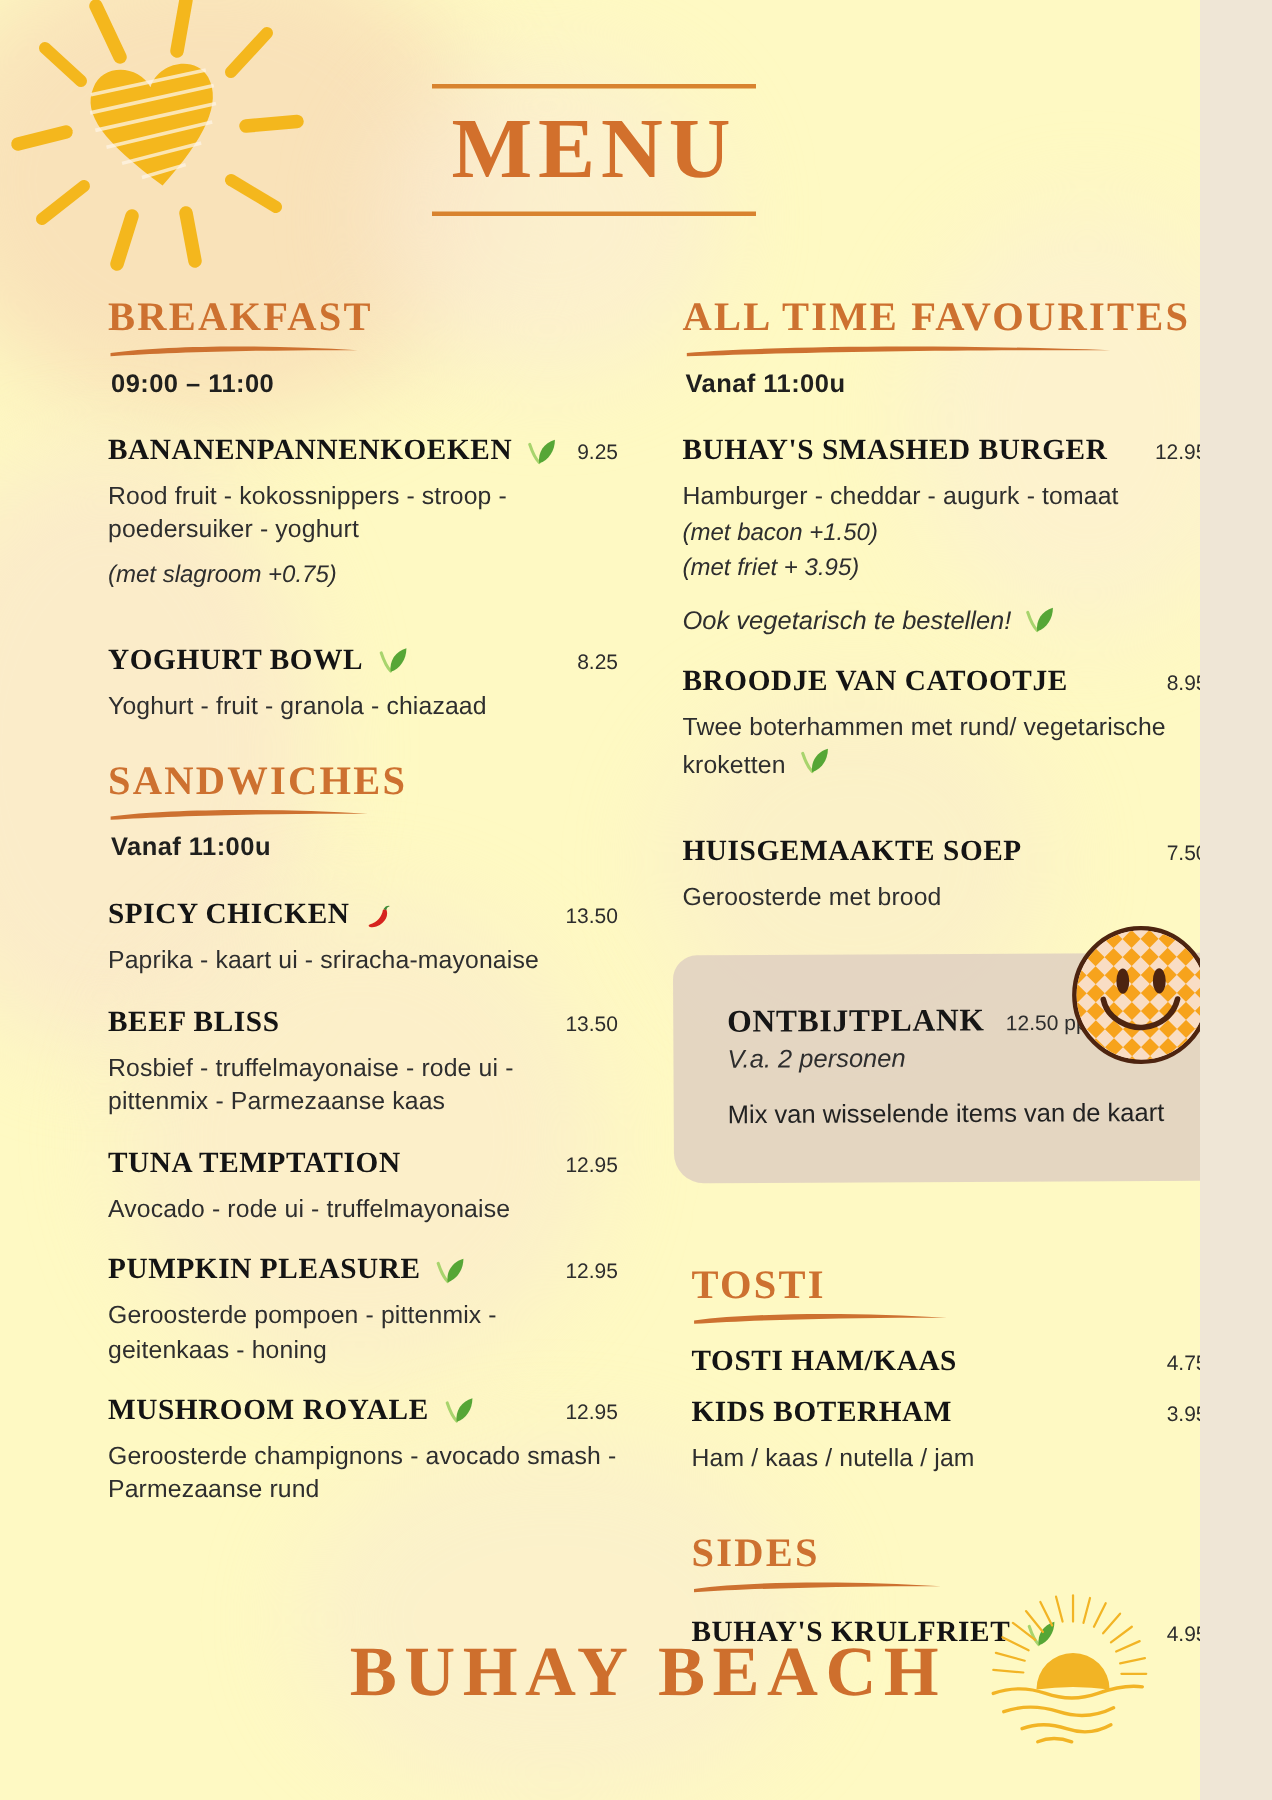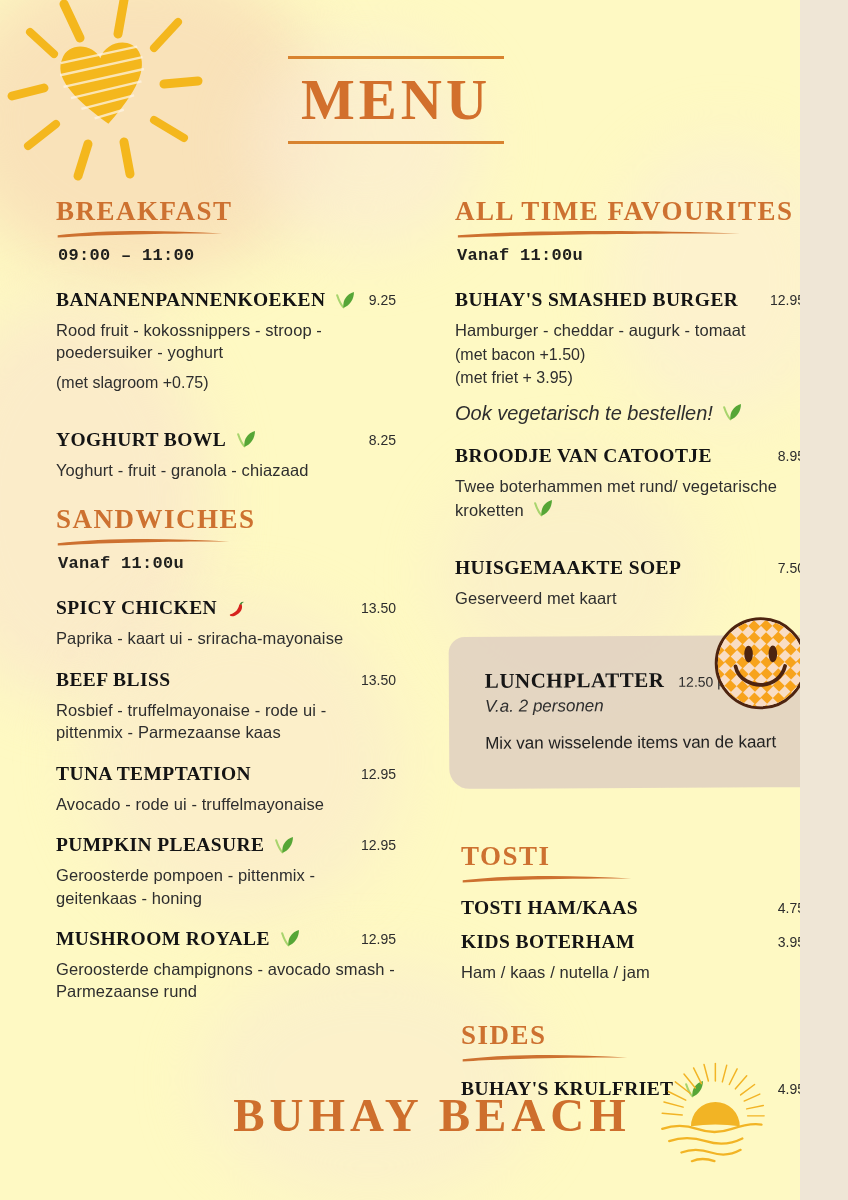"BREAKFAST" .col-left { left: 56px -> 72px }
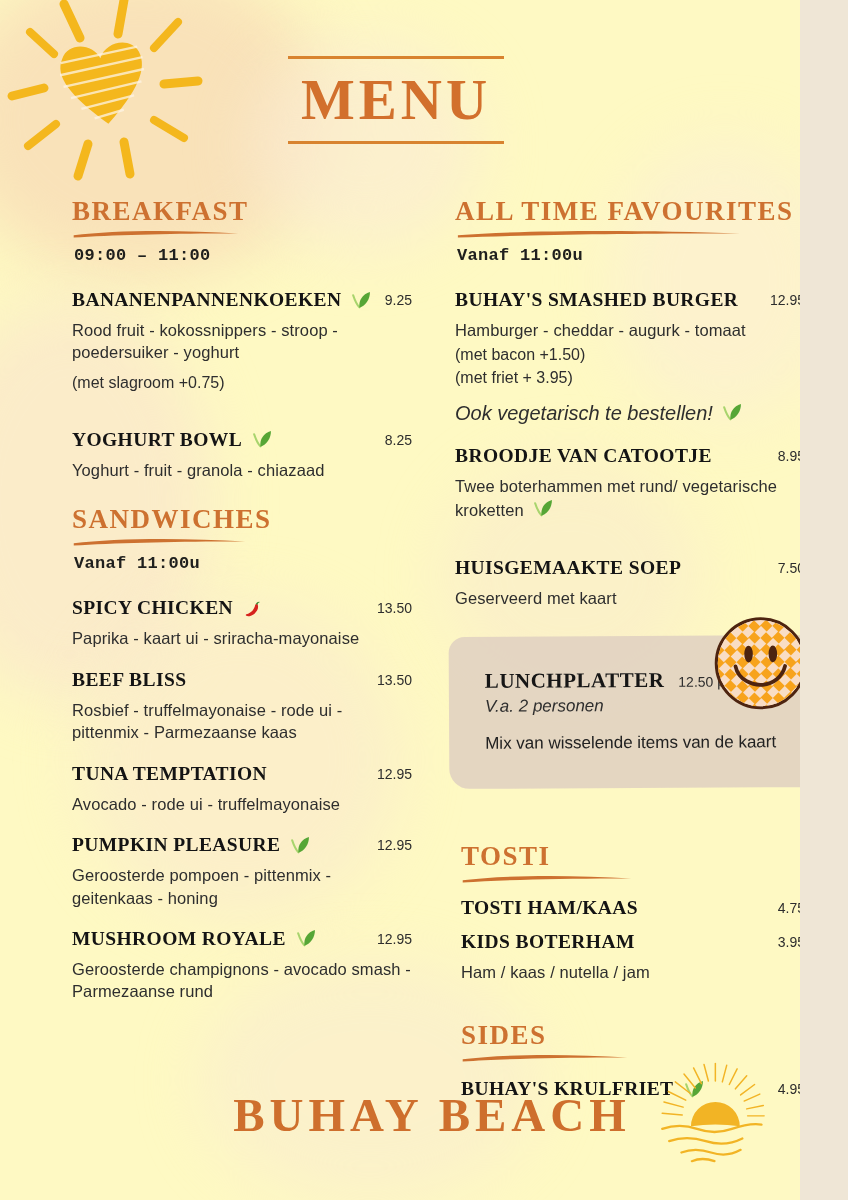"09:00 – 11:00" .hours { font-family: Liberation Mono, monospace -> Liberation Sans, sans-serif }
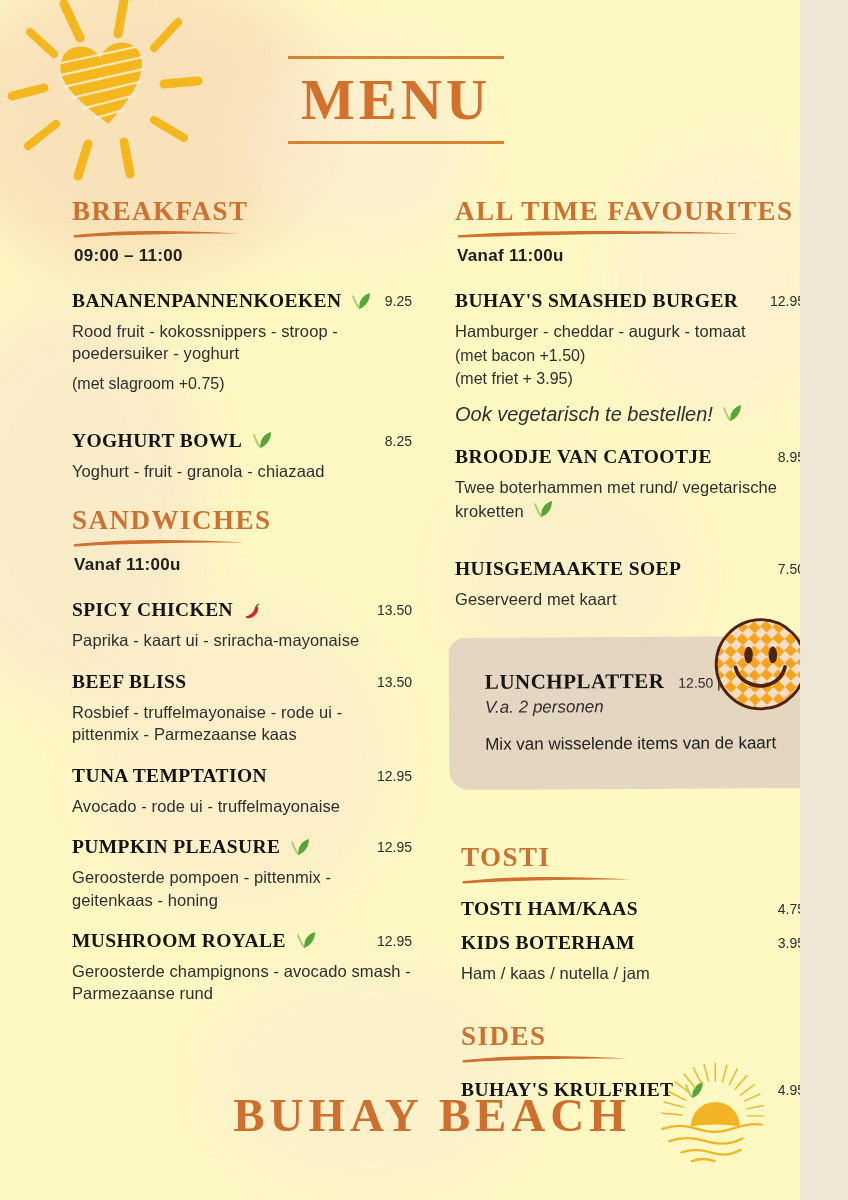"(met bacon +1.50)" .note { font-style: none -> italic }
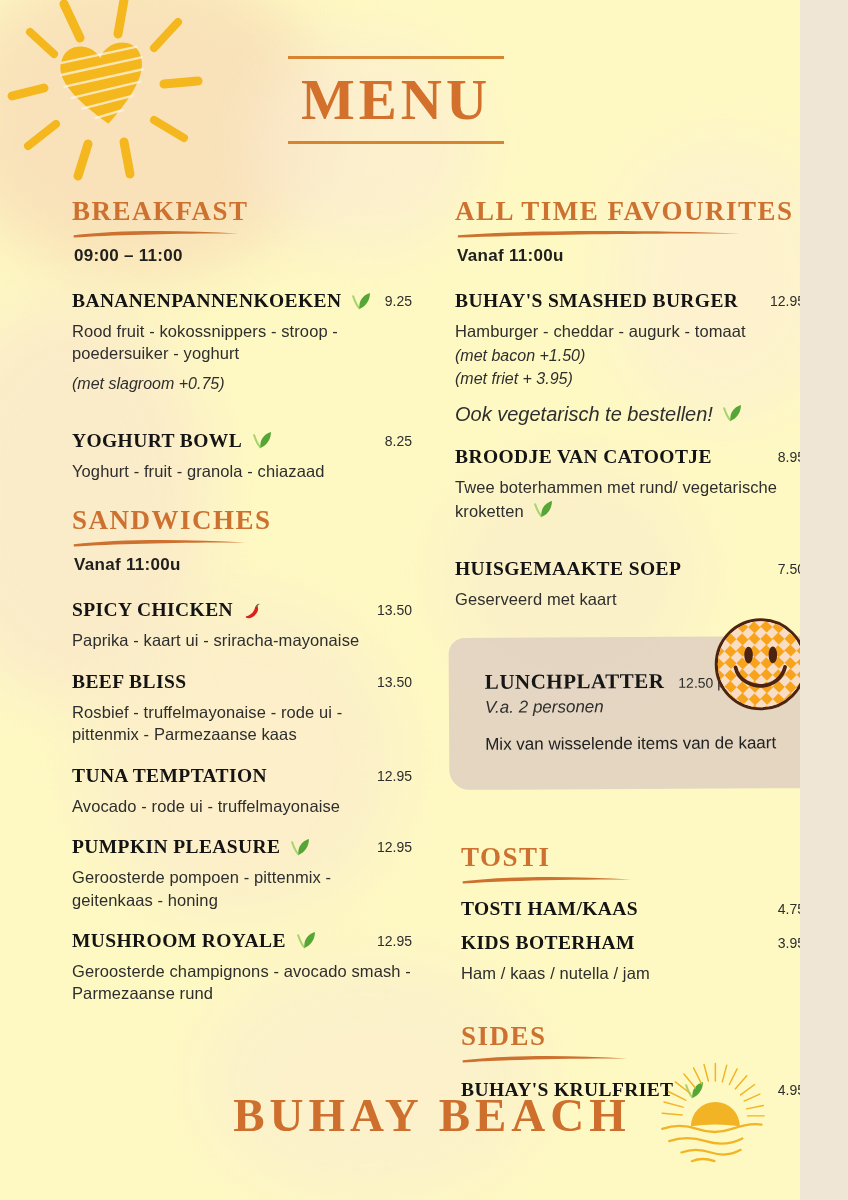"Ook vegetarisch te bestellen!" .extra { align-items: flex-start -> flex-end; font-size: 20px -> 17px }
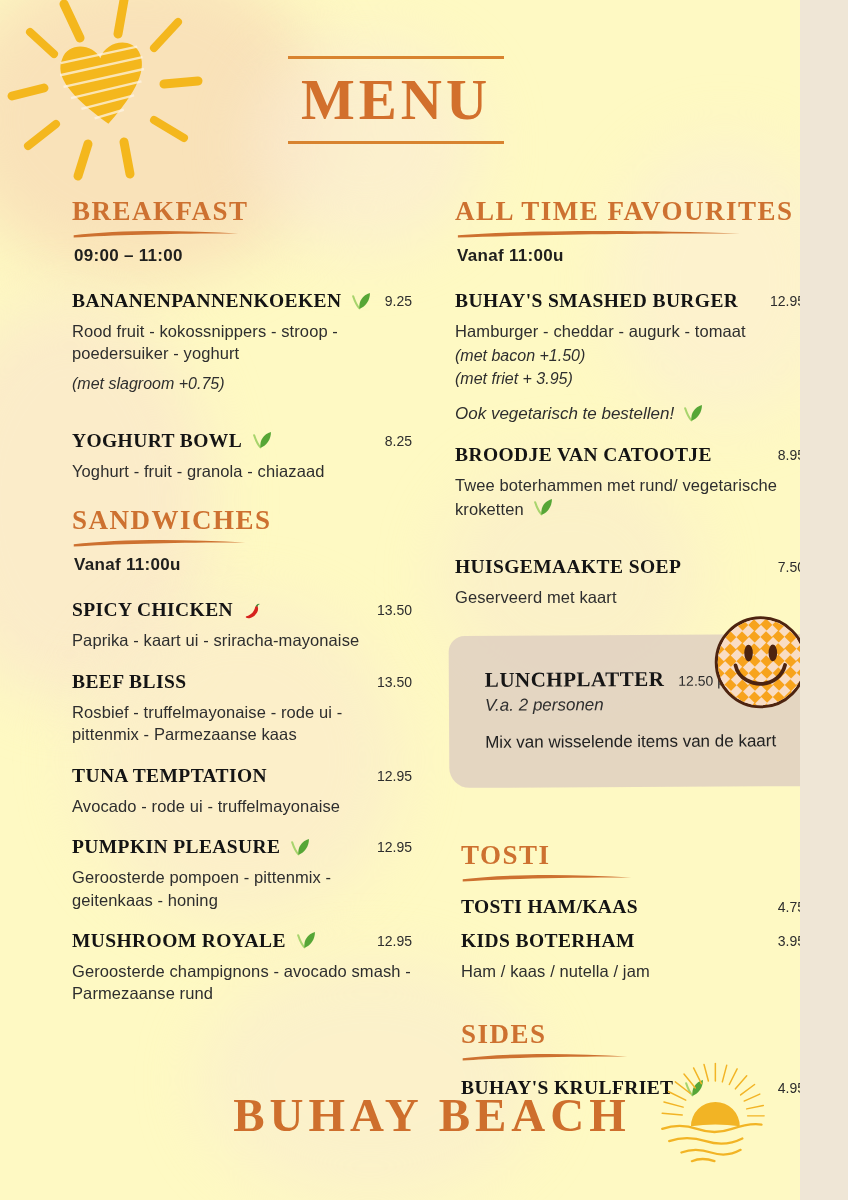"Geserveerd met kaart" p.desc { text: Geserveerd met kaart -> Geroosterde met brood }
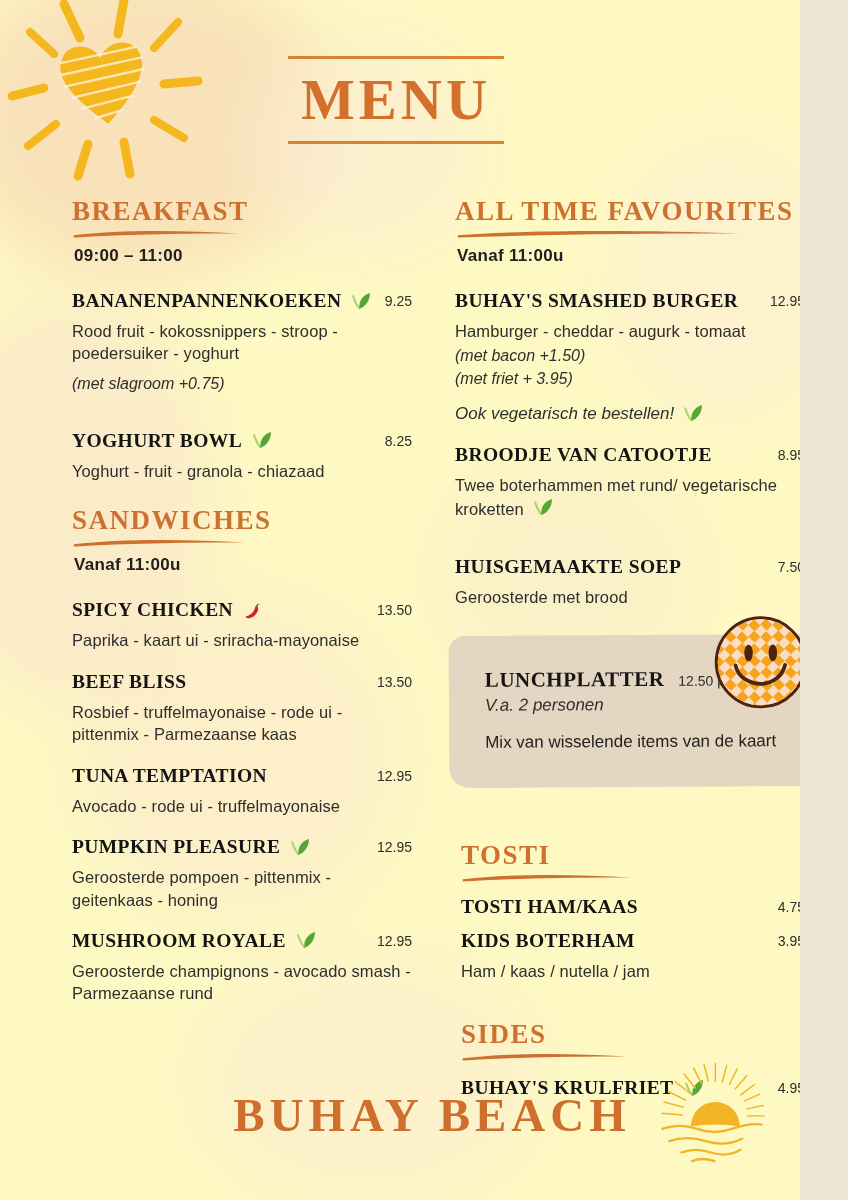"LUNCHPLATTER" span.lp-name { text: LUNCHPLATTER -> ONTBIJTPLANK }
